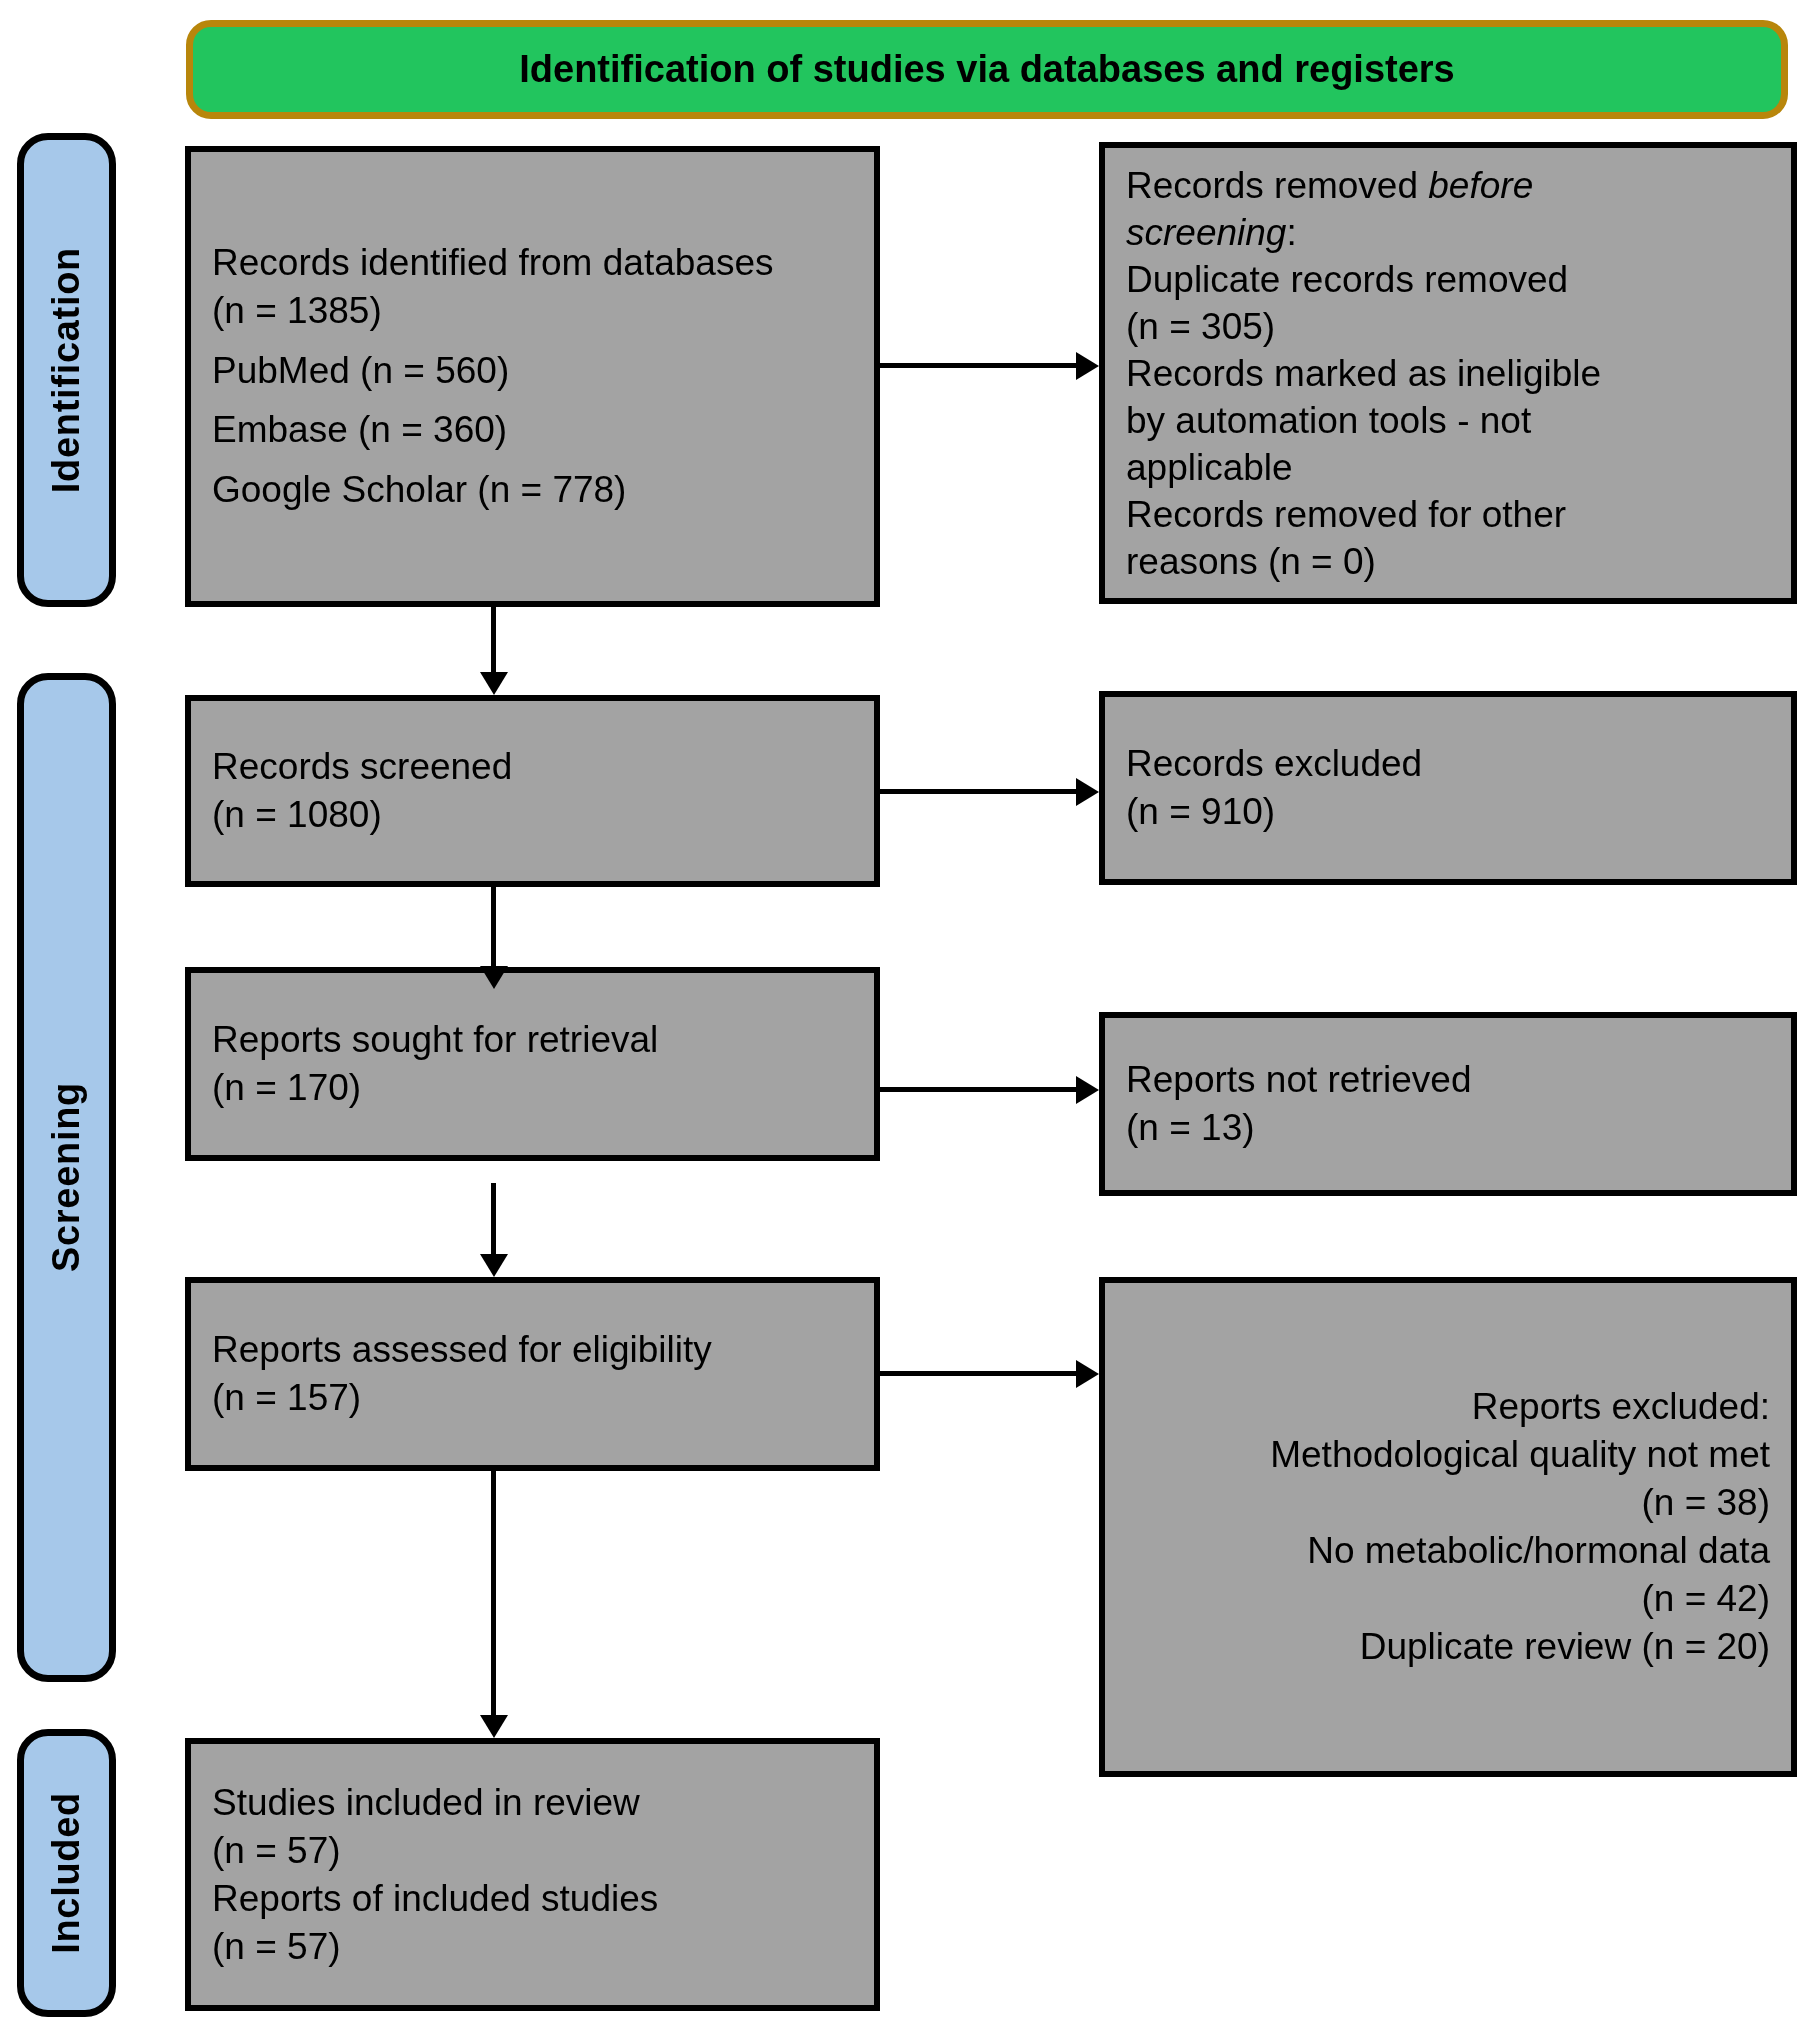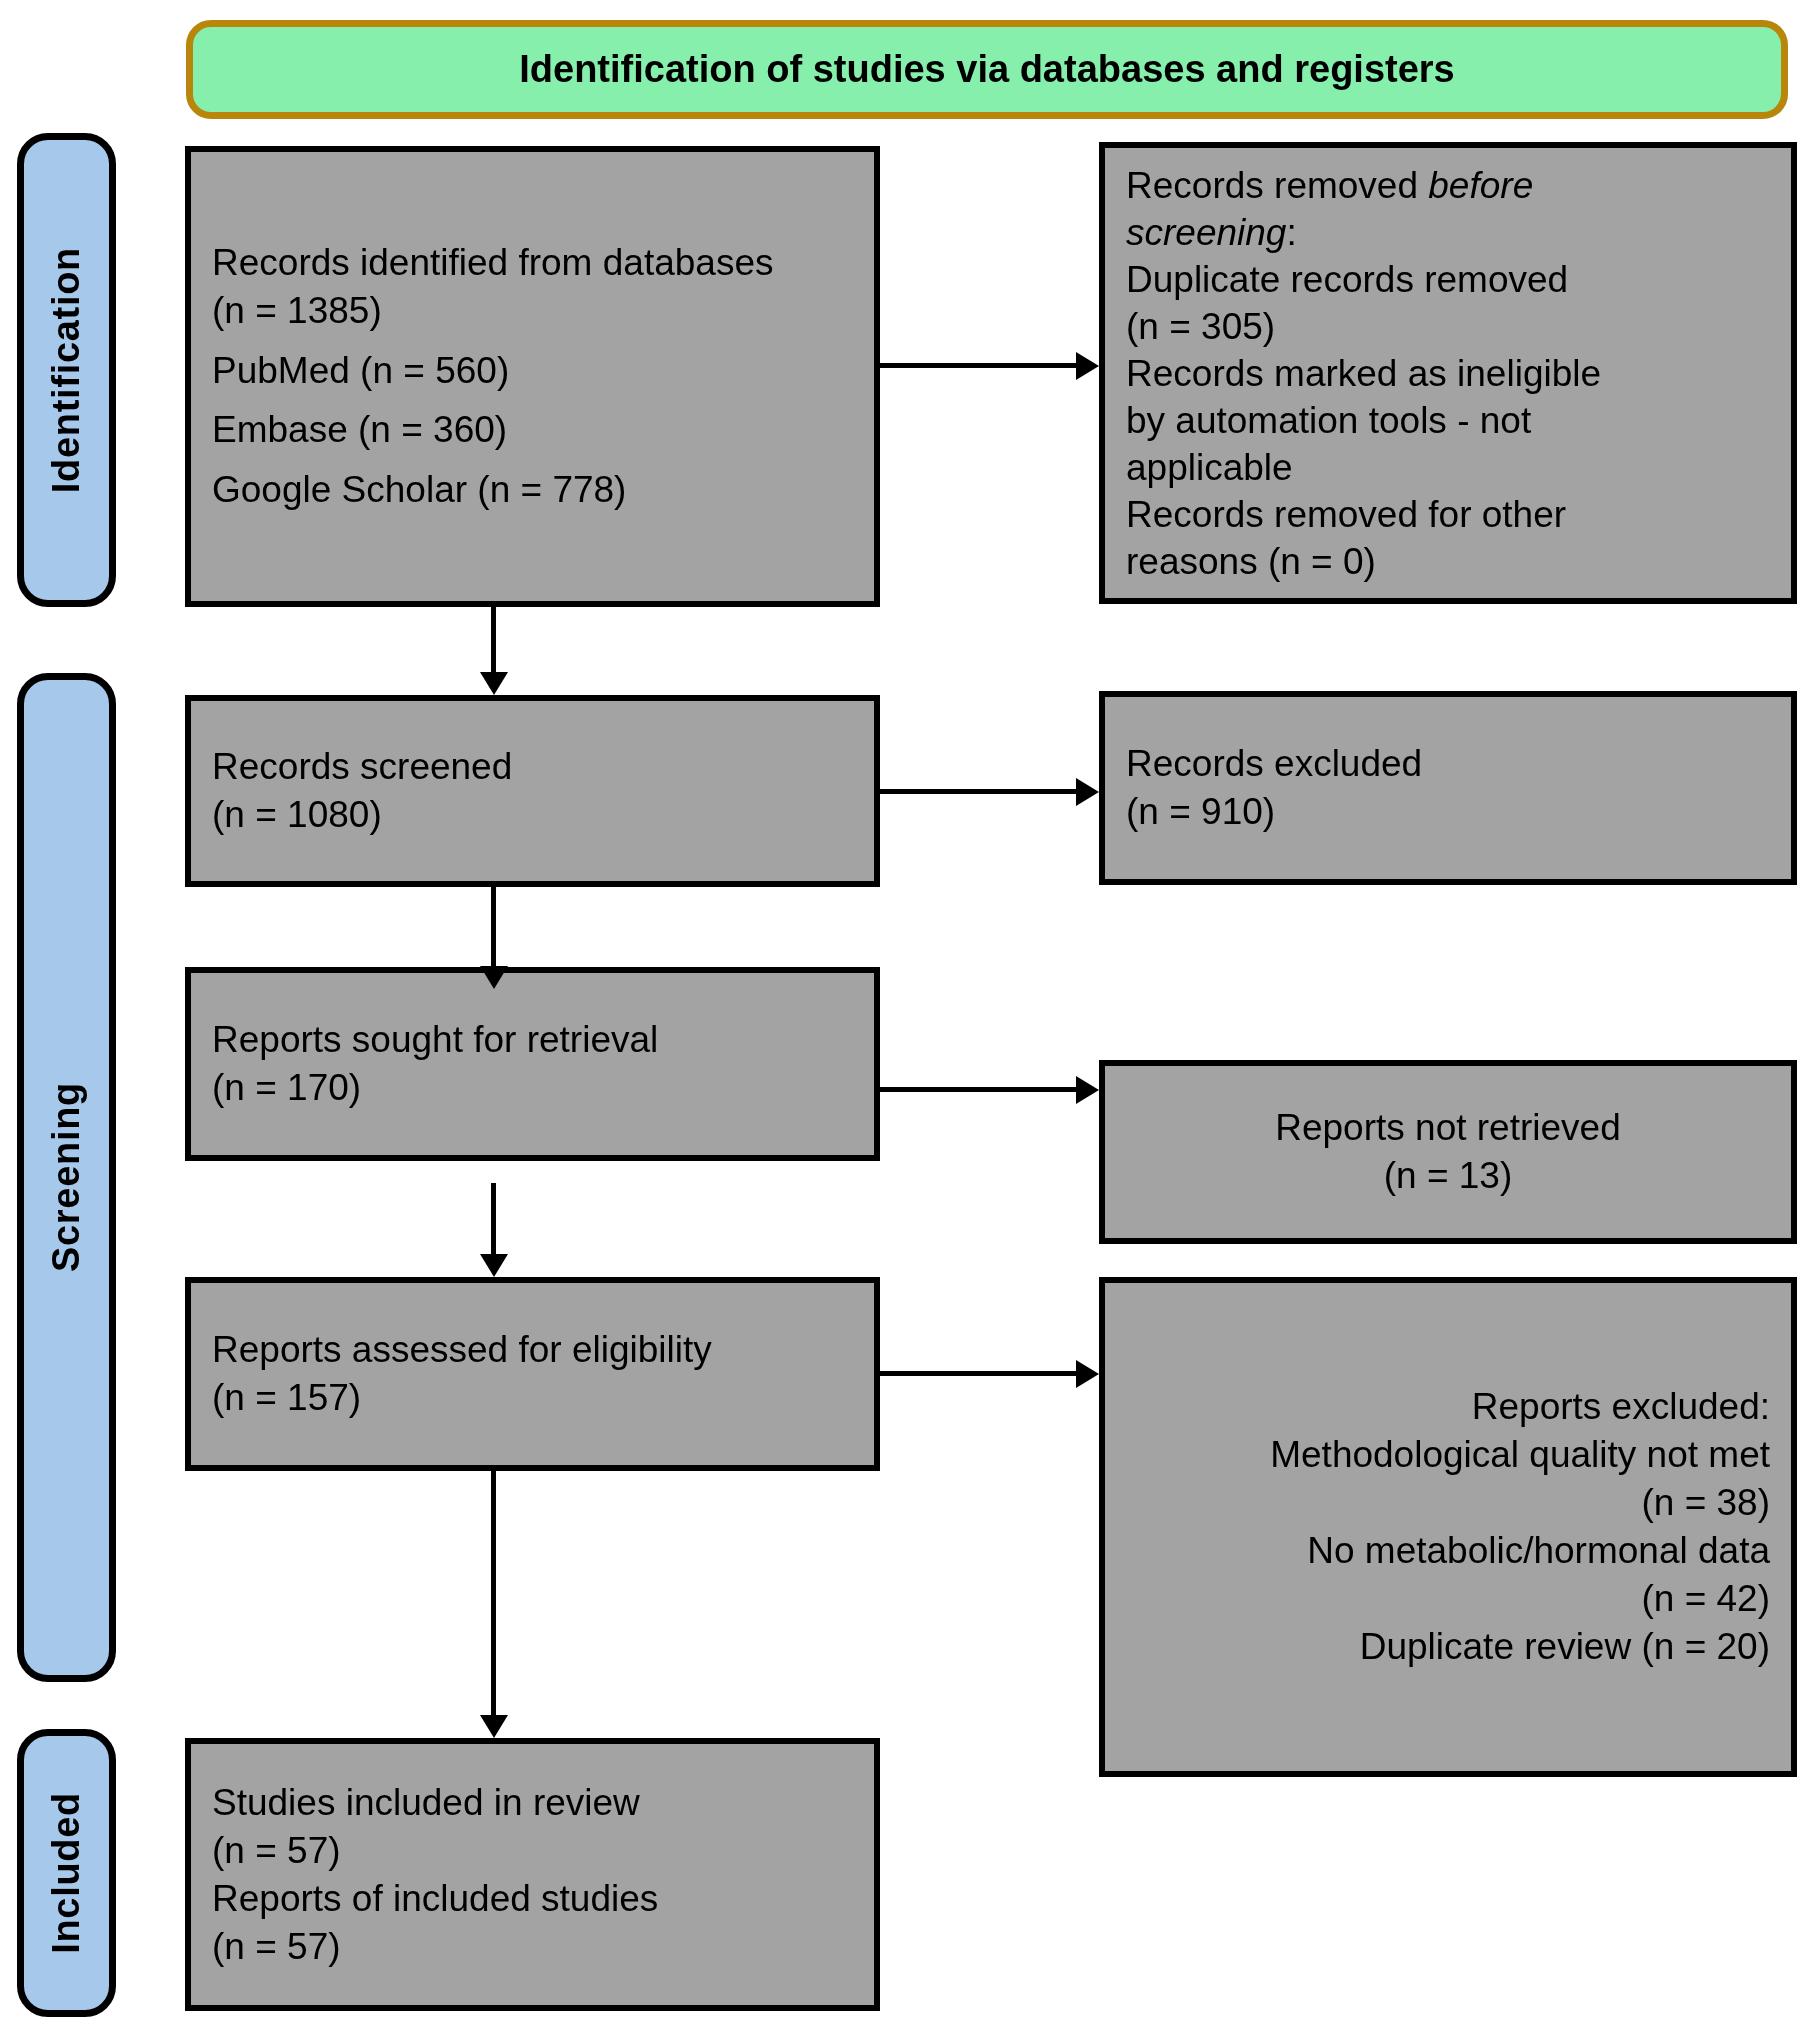"Identification of studies via databases" .banner { background: #86efac -> #22c55e }
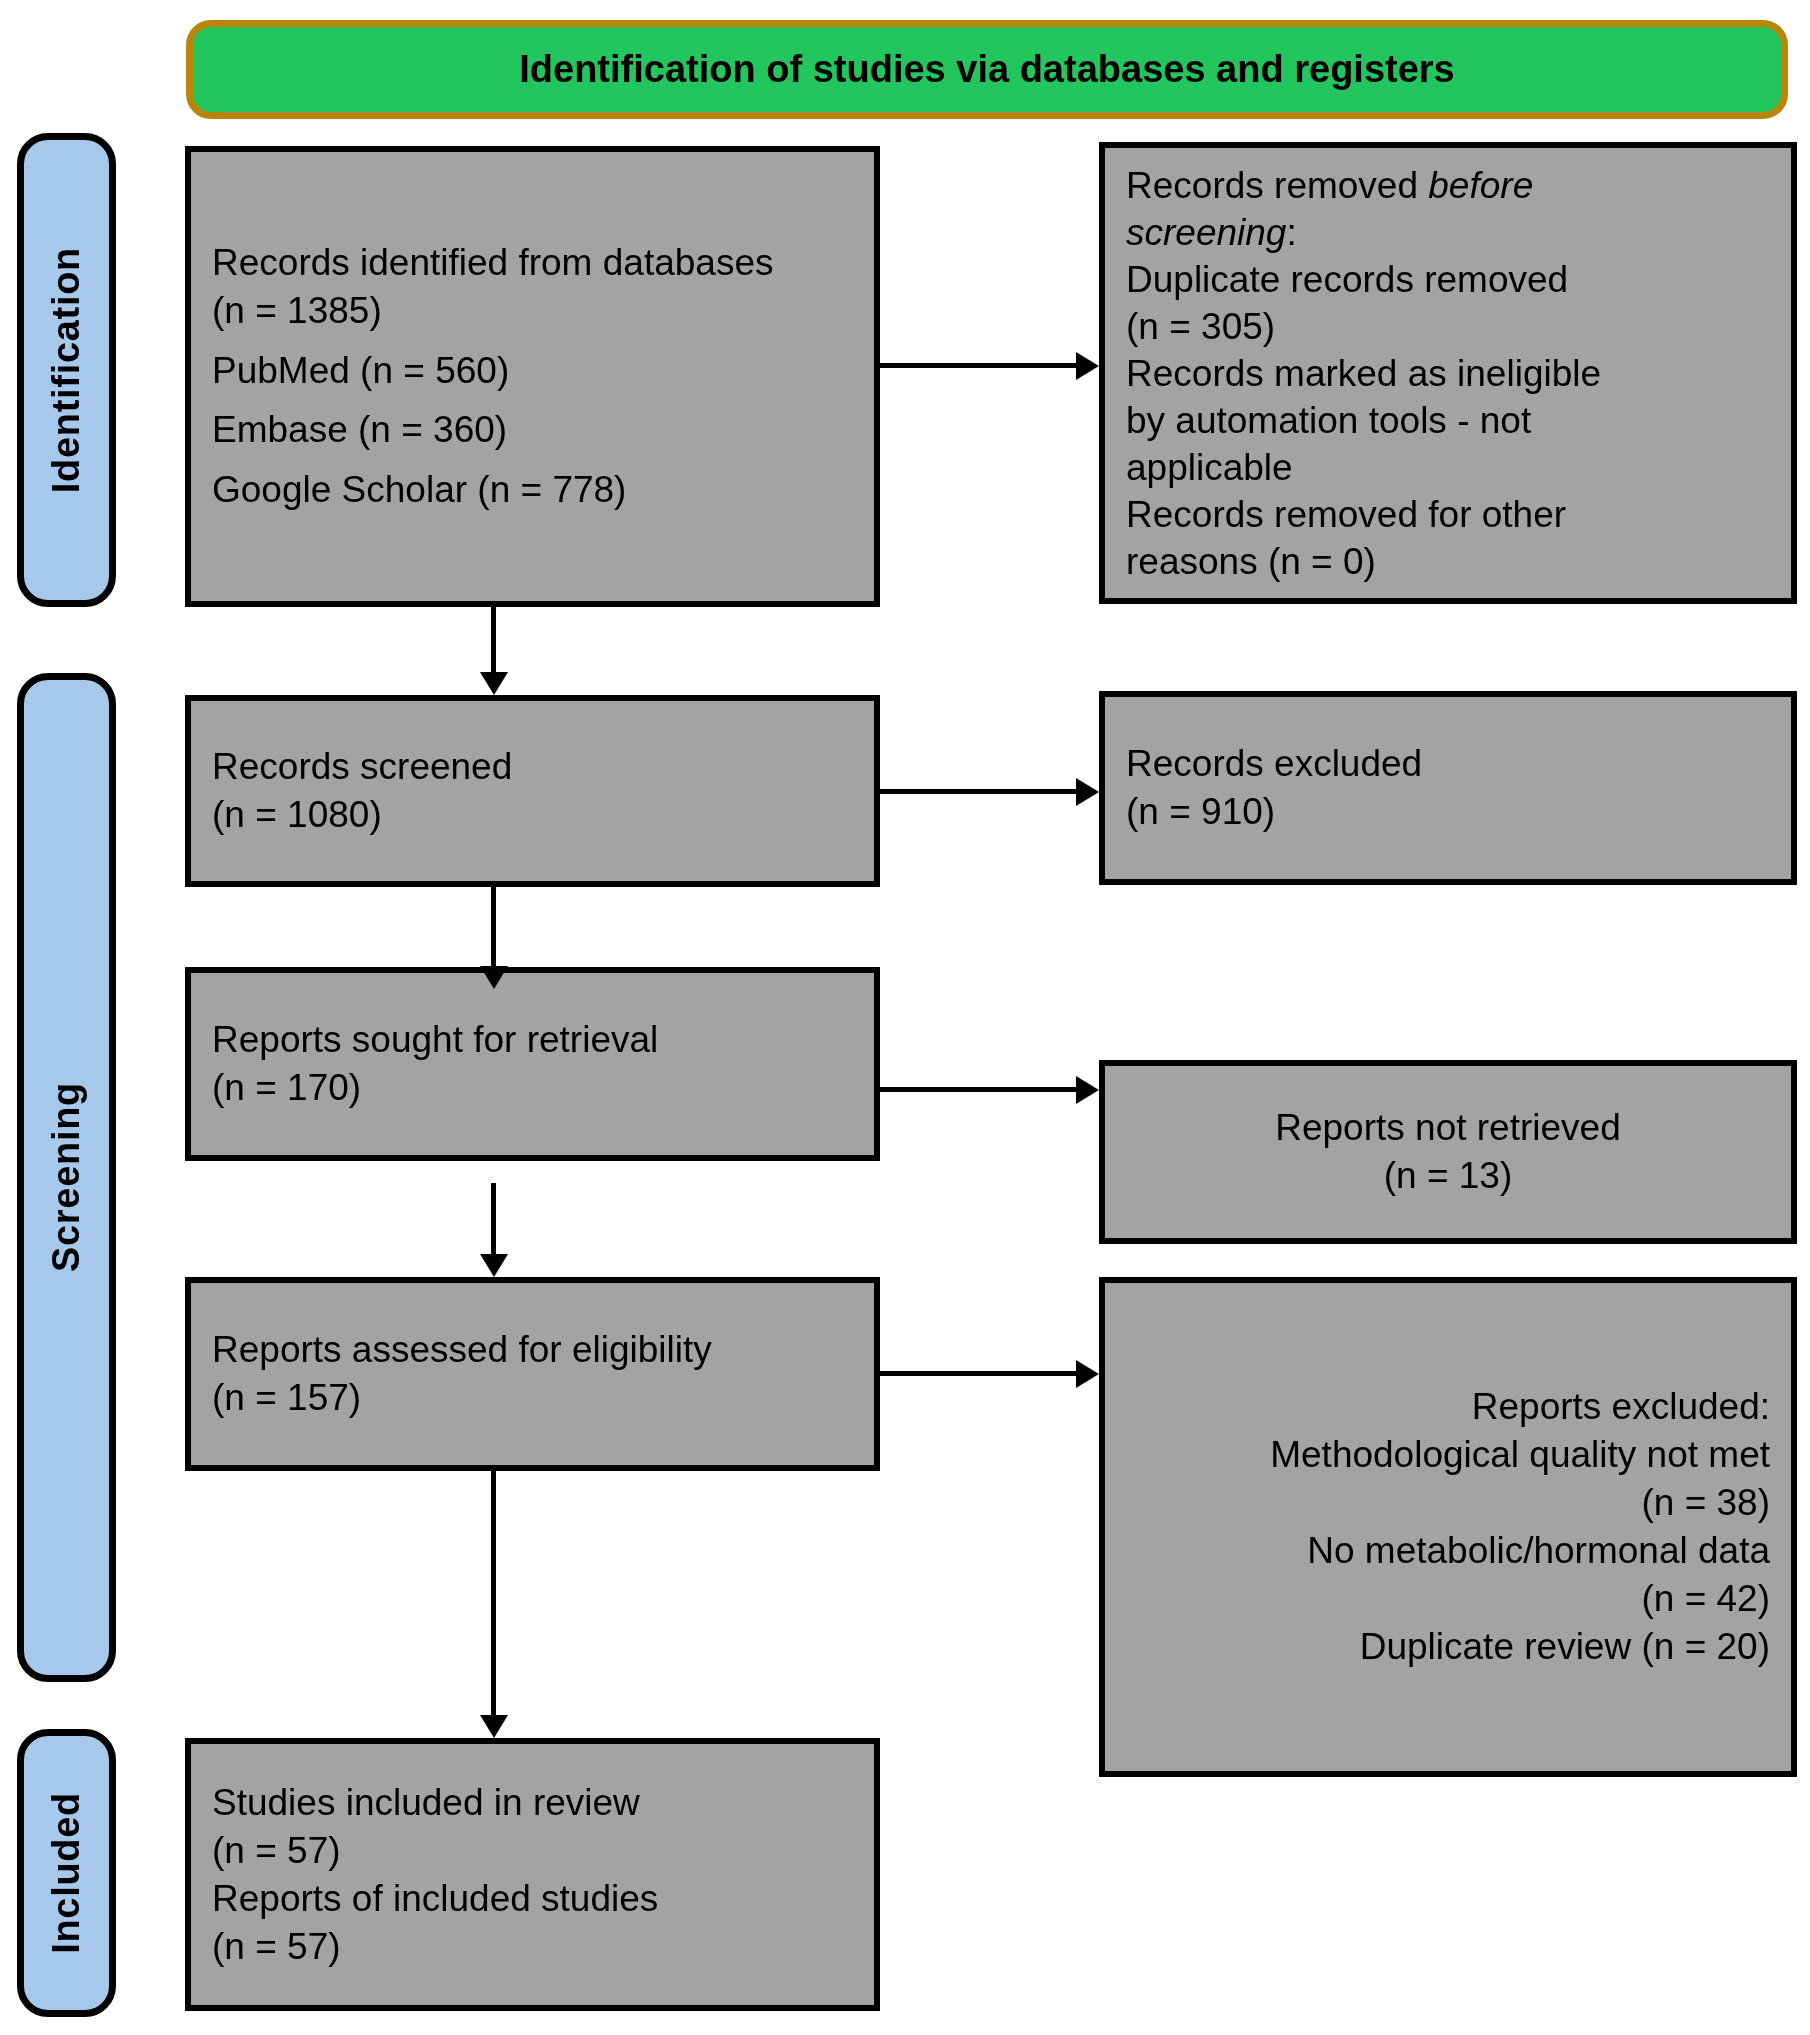"Reports not retrieved" #box-not-retrieved { align-items: center -> none; top: 1060px -> 1012px }
